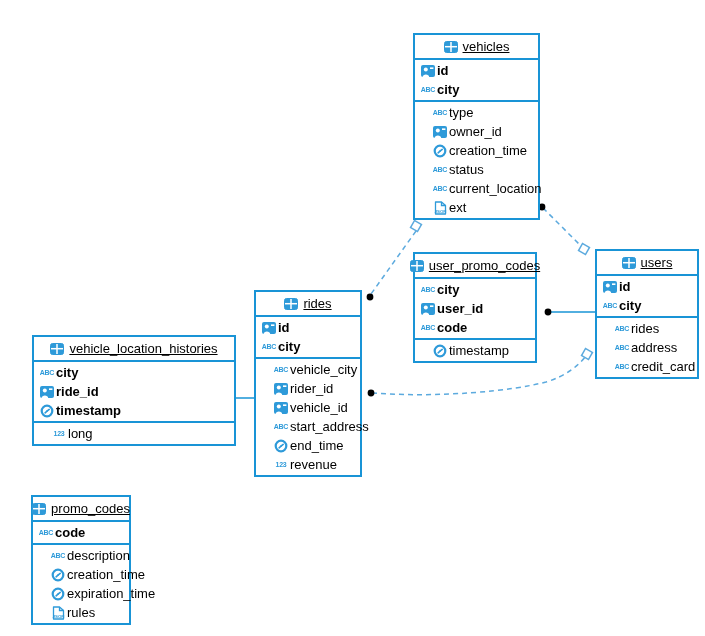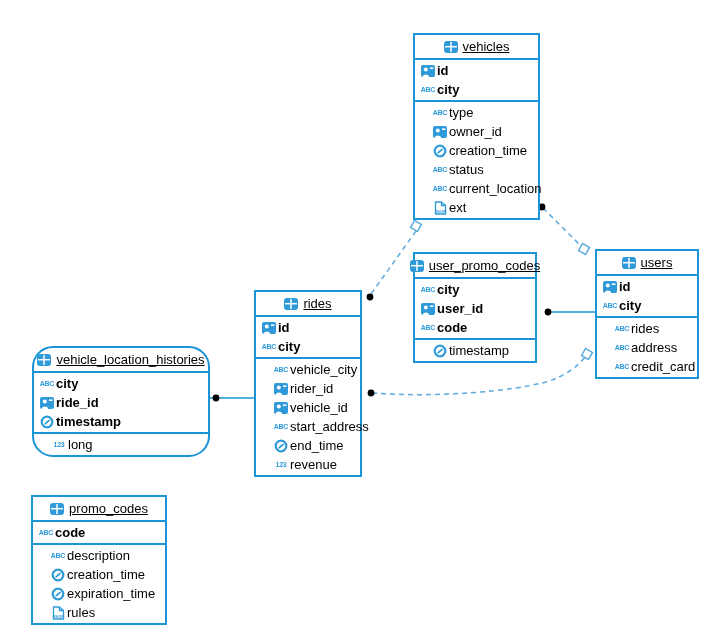"vehicle_location_histories" div.tbl { border-radius: 21px -> none; top: 346px -> 335px; width: 178px -> 204px }
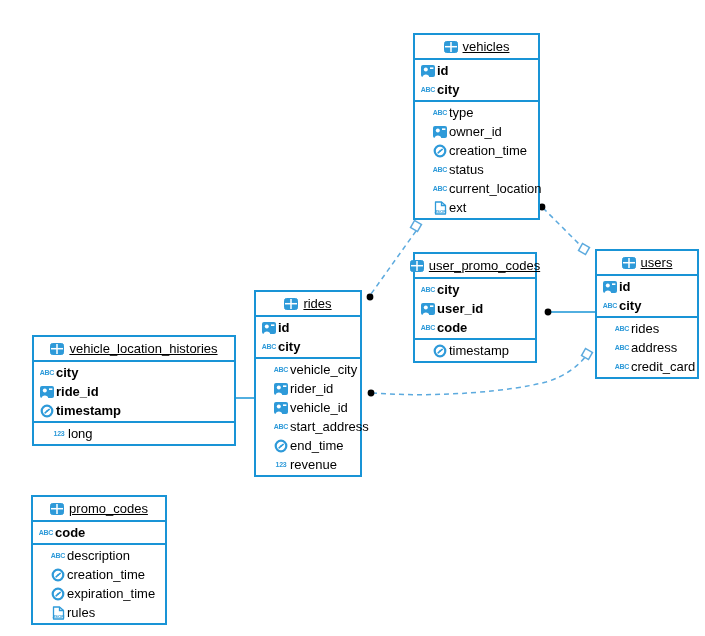"promo_codes" div.tbl { width: 136px -> 100px }
